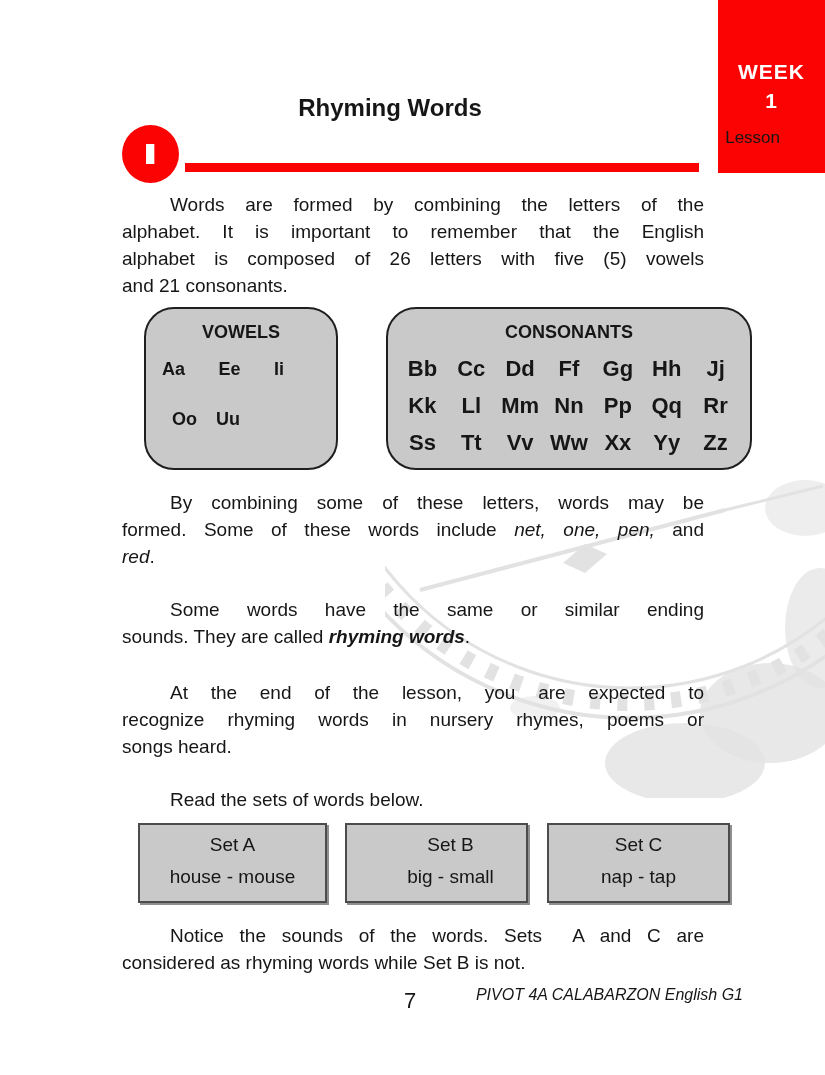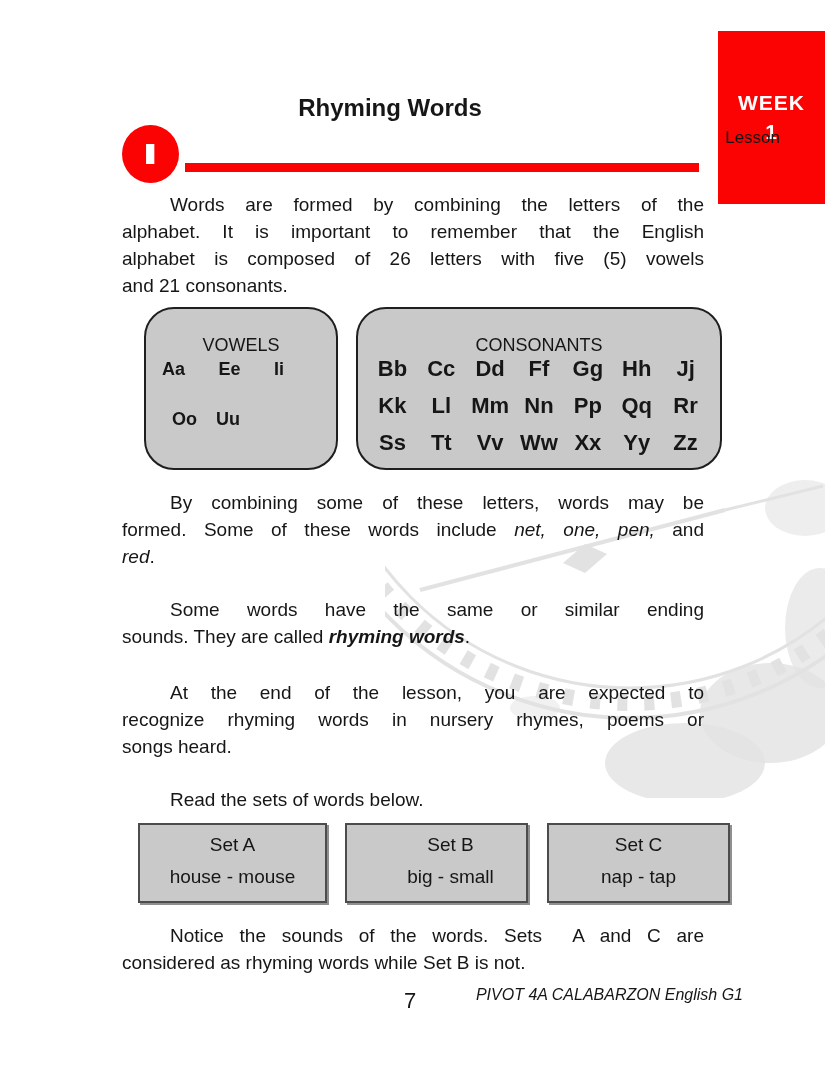"WEEK" .week-box { margin-top: 31px -> none }
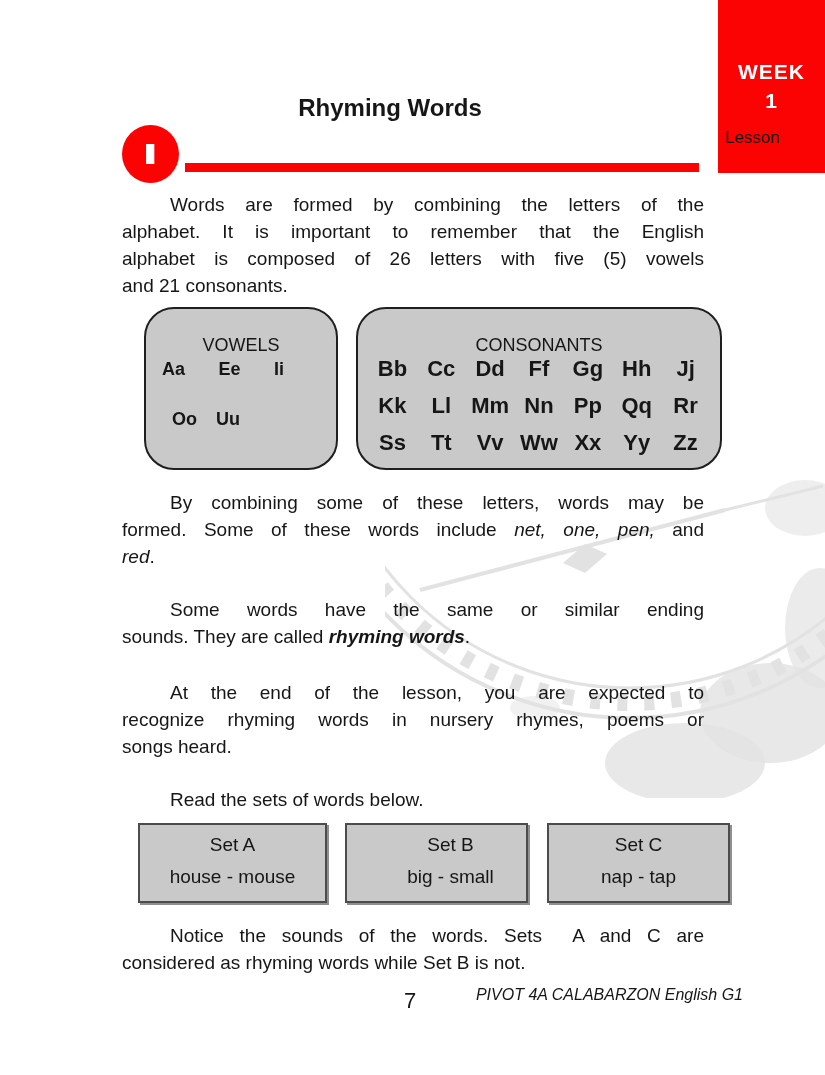"VOWELS" .box-title { font-weight: normal -> bold; margin-top: 26px -> 13px }
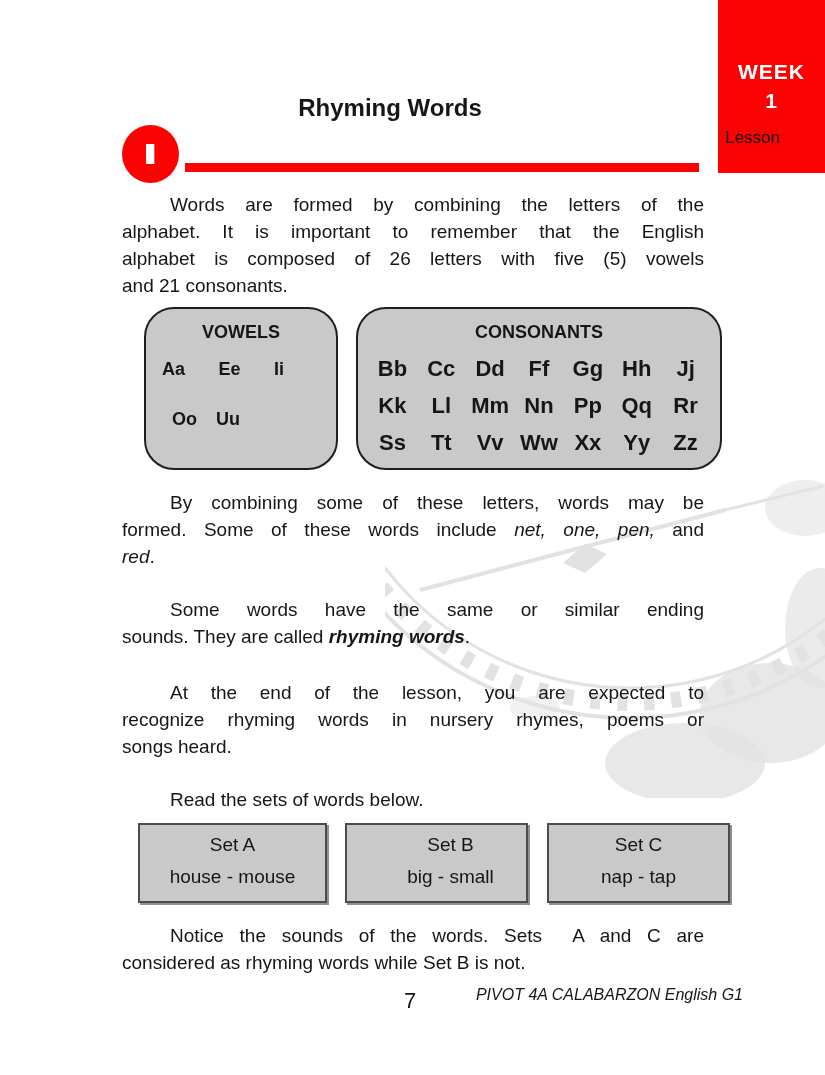"CONSONANTS" .cbox { left: 356px -> 386px }
